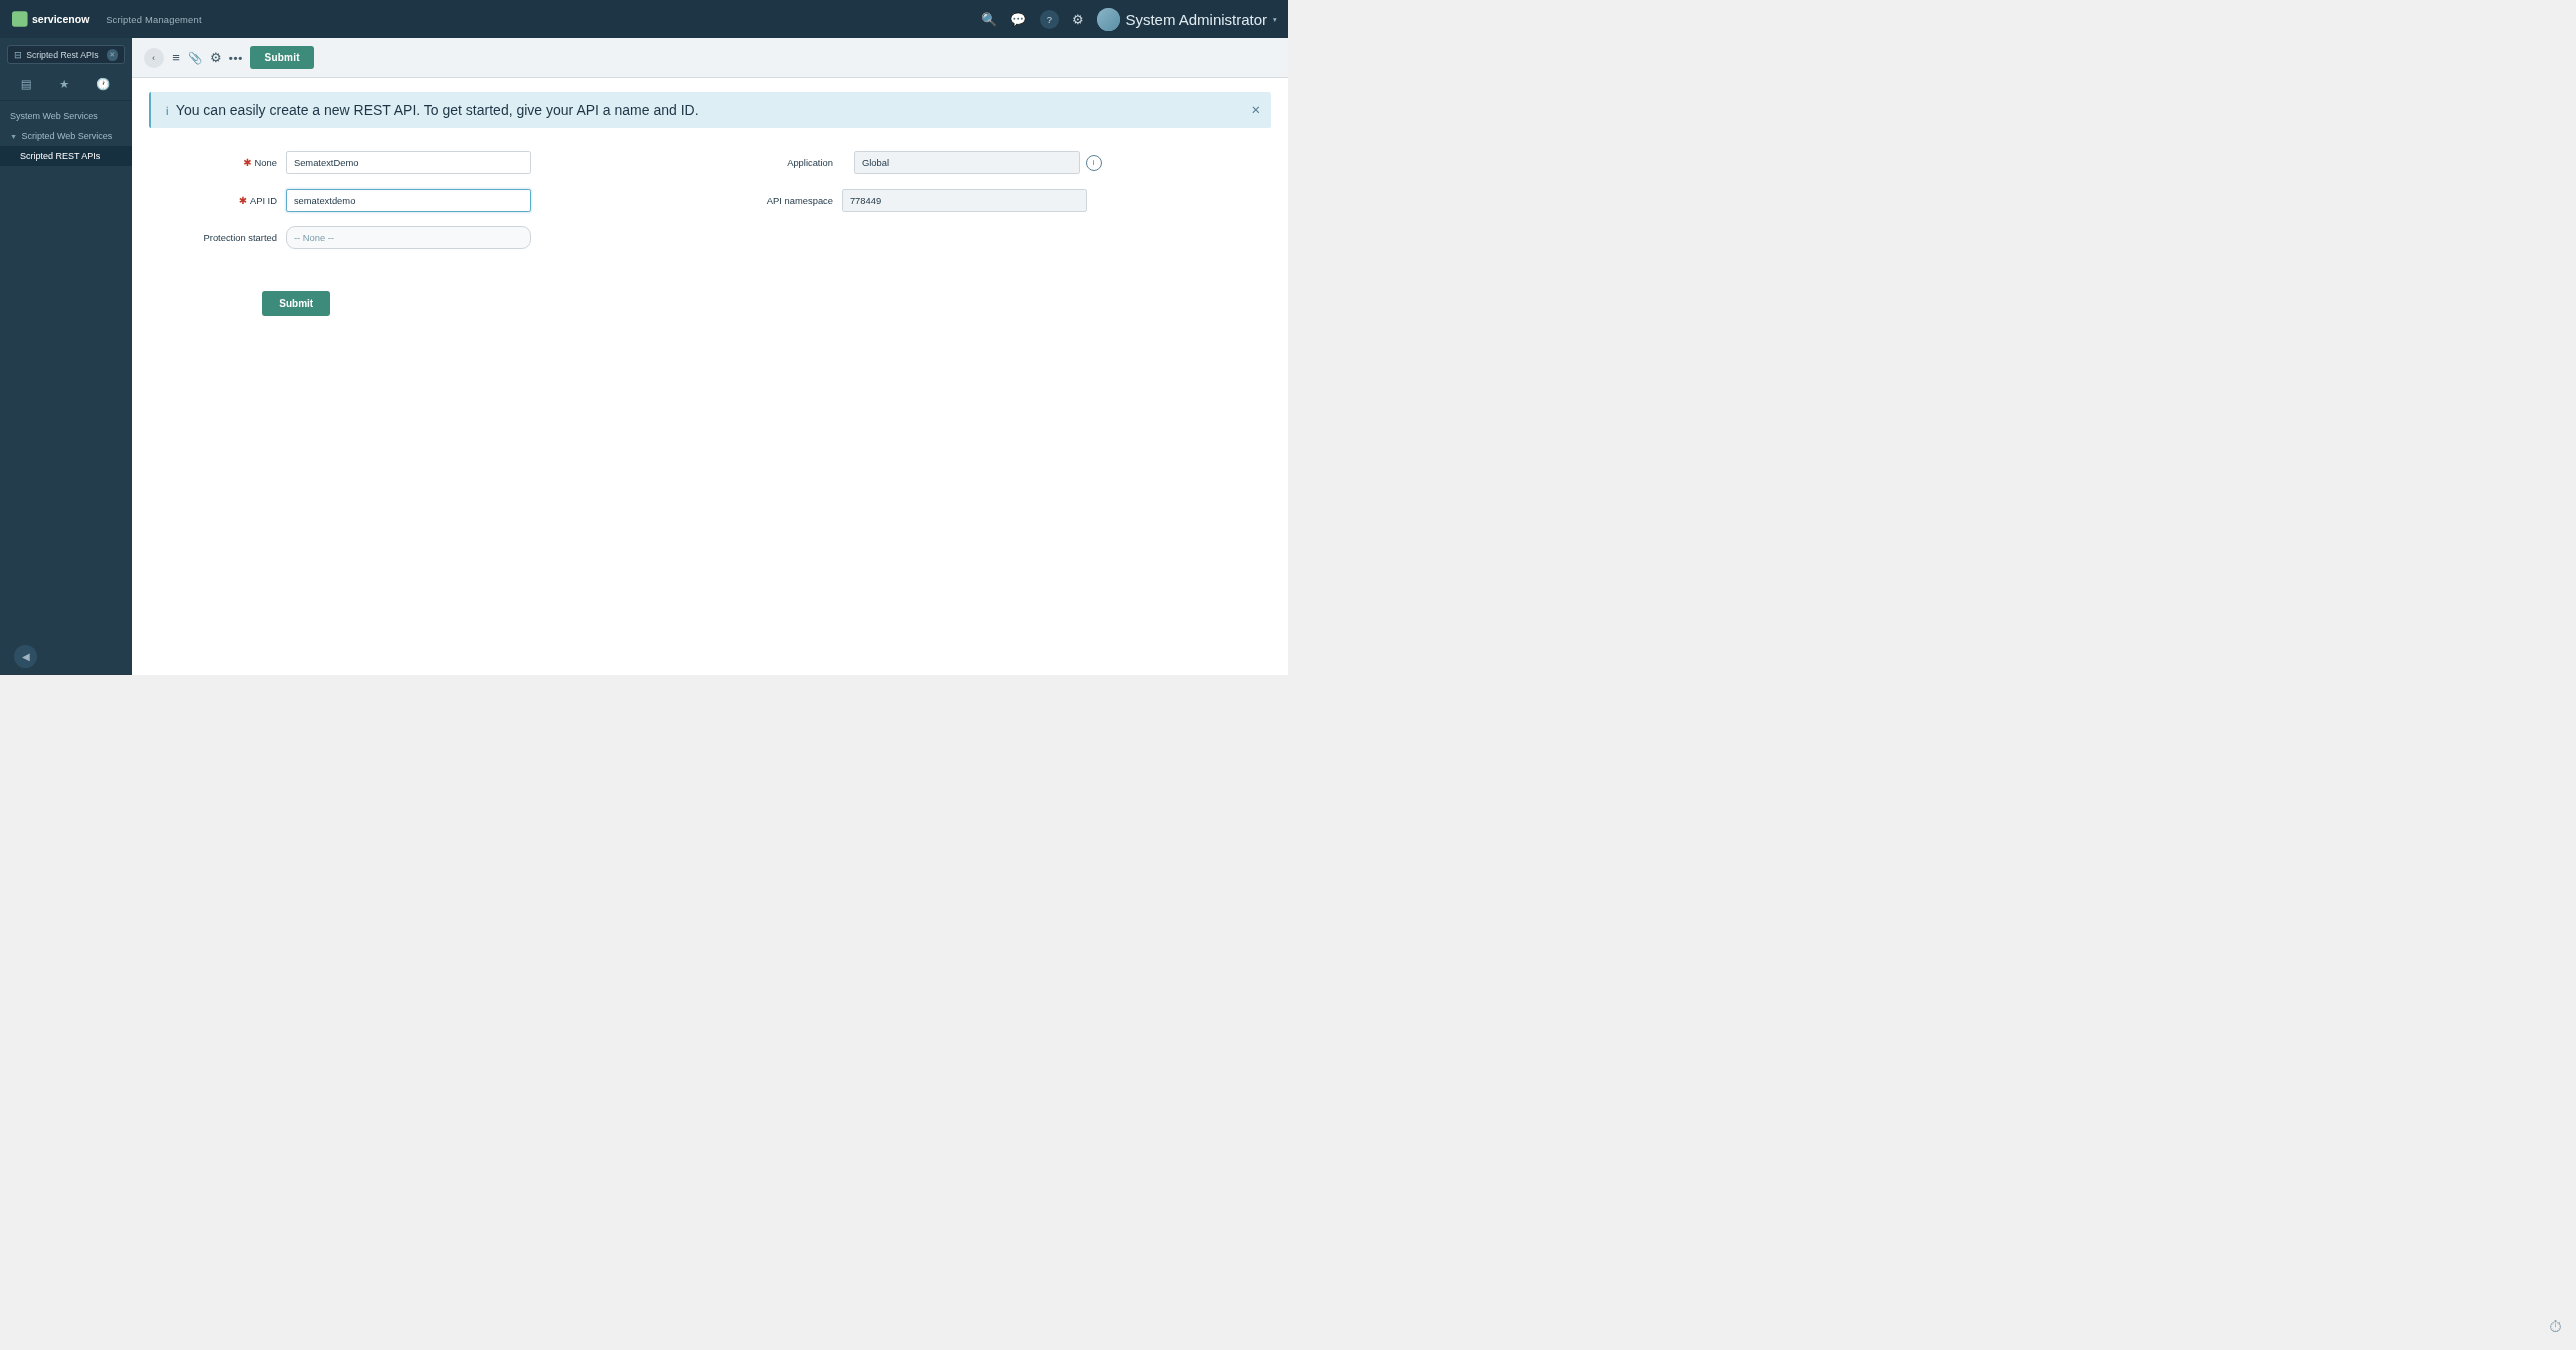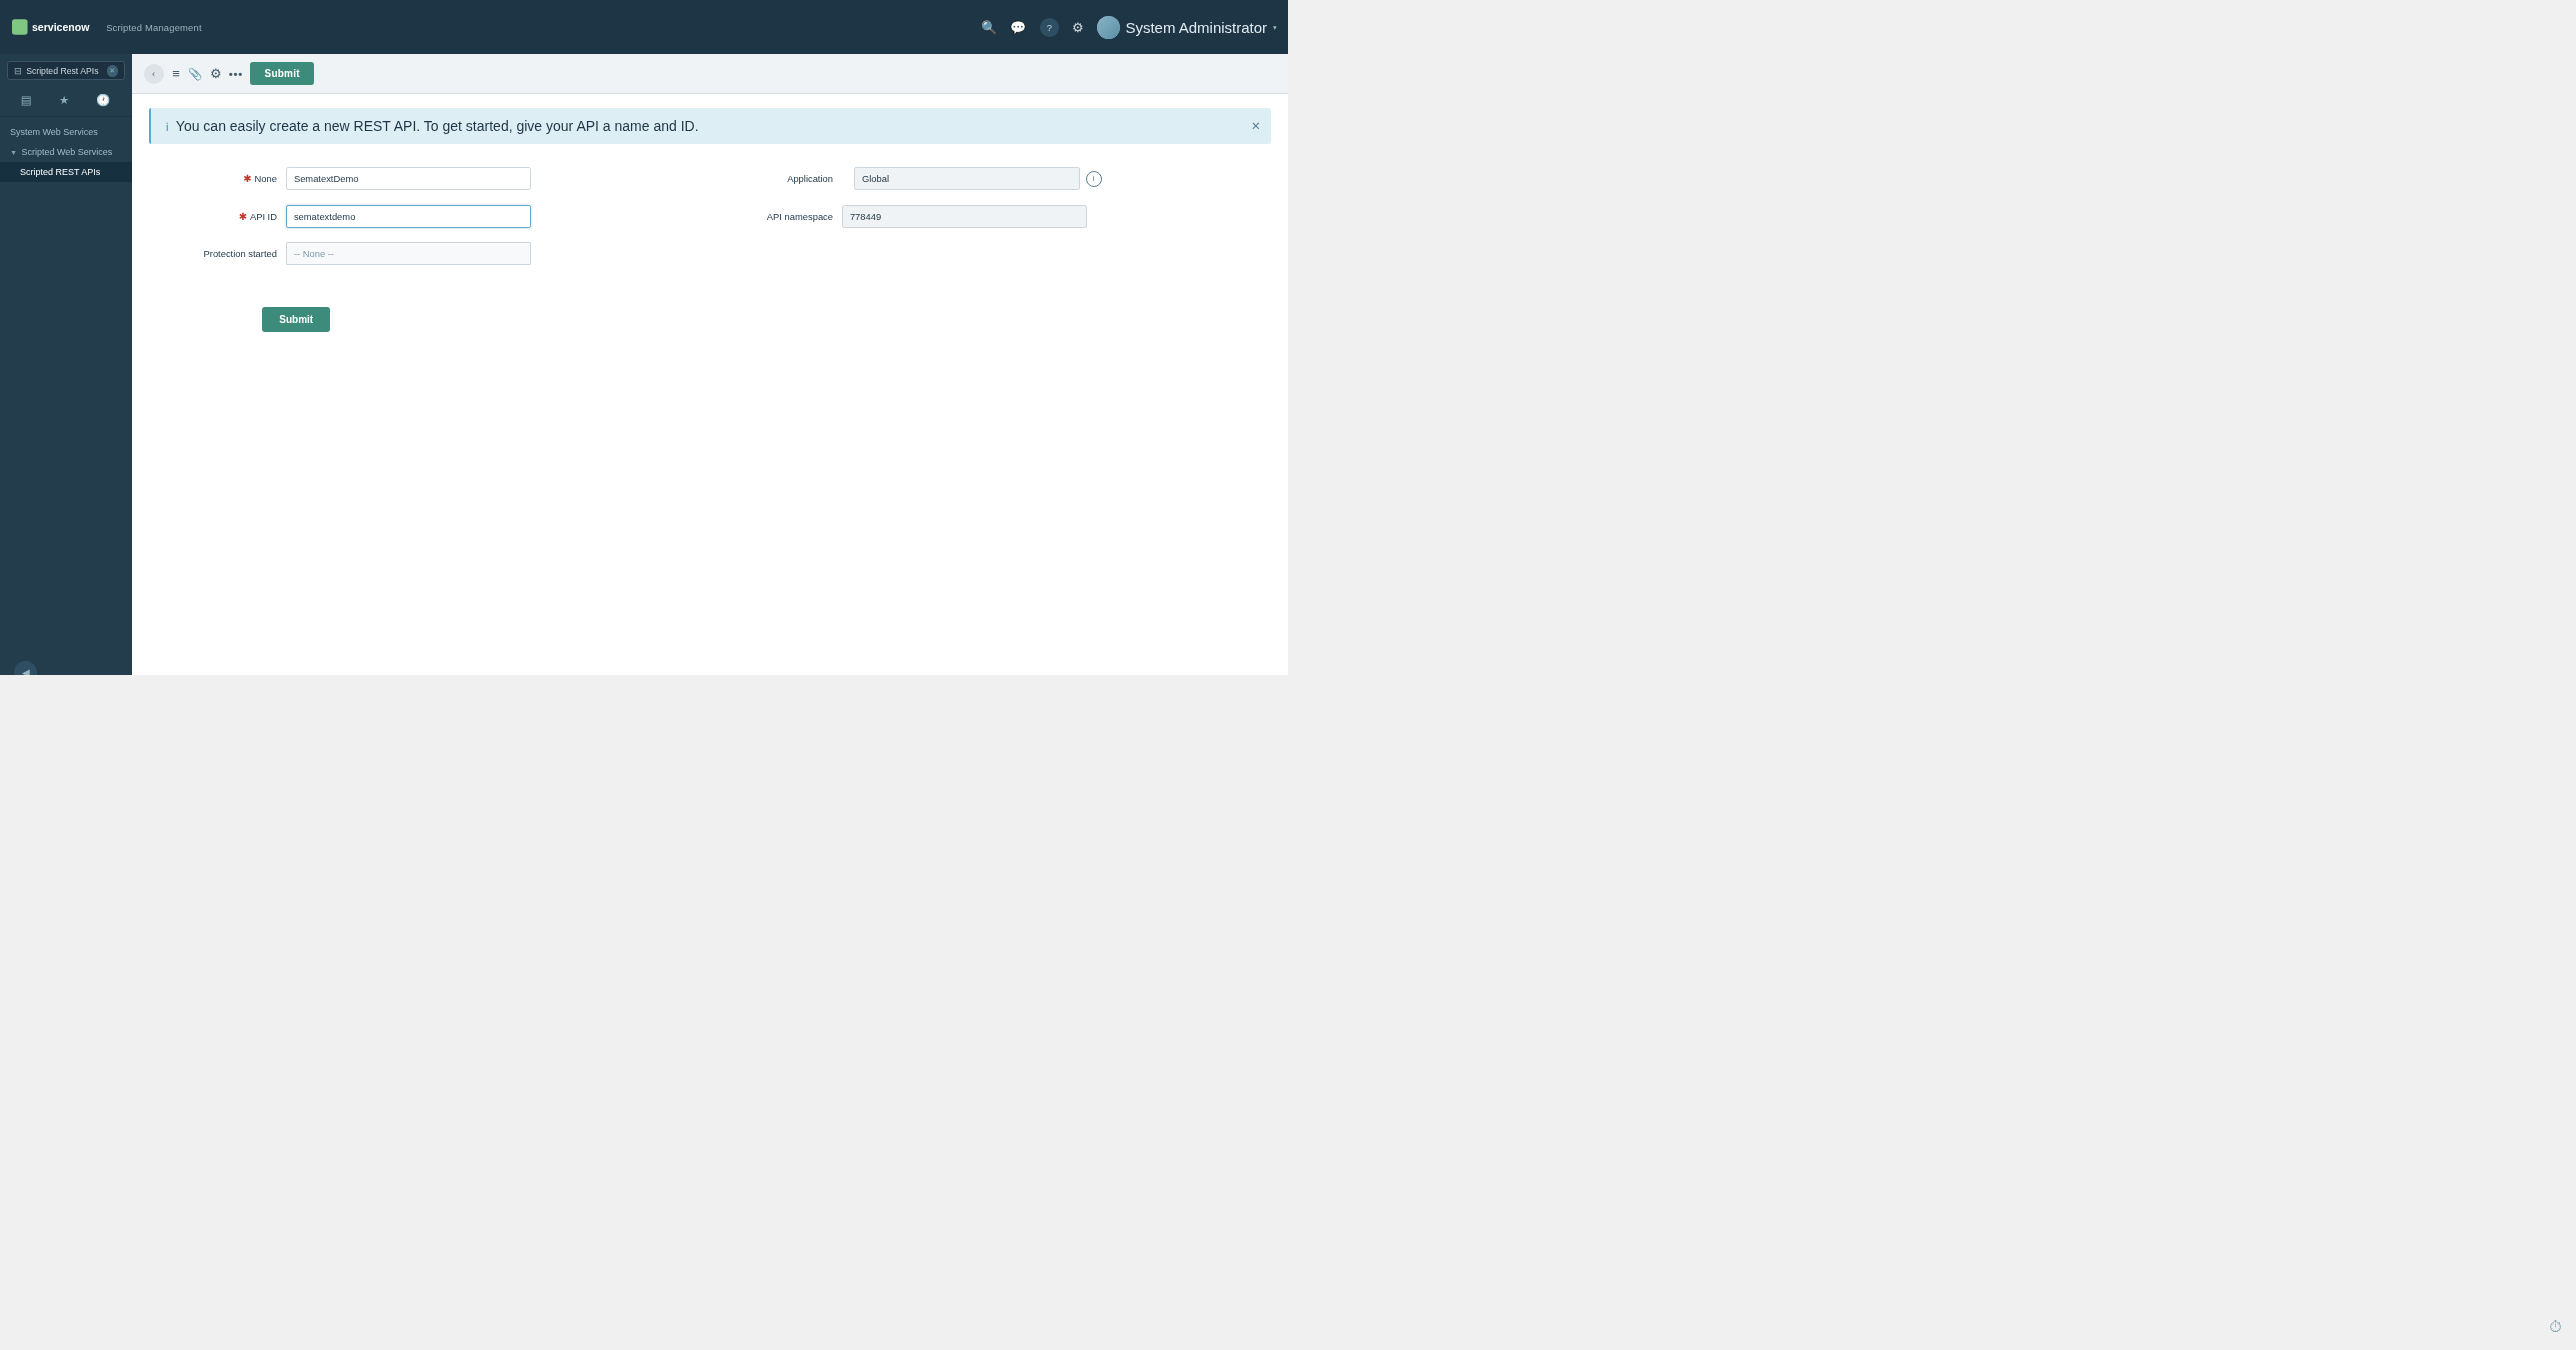"servicenow" .top-nav { height: 54px -> 38px }
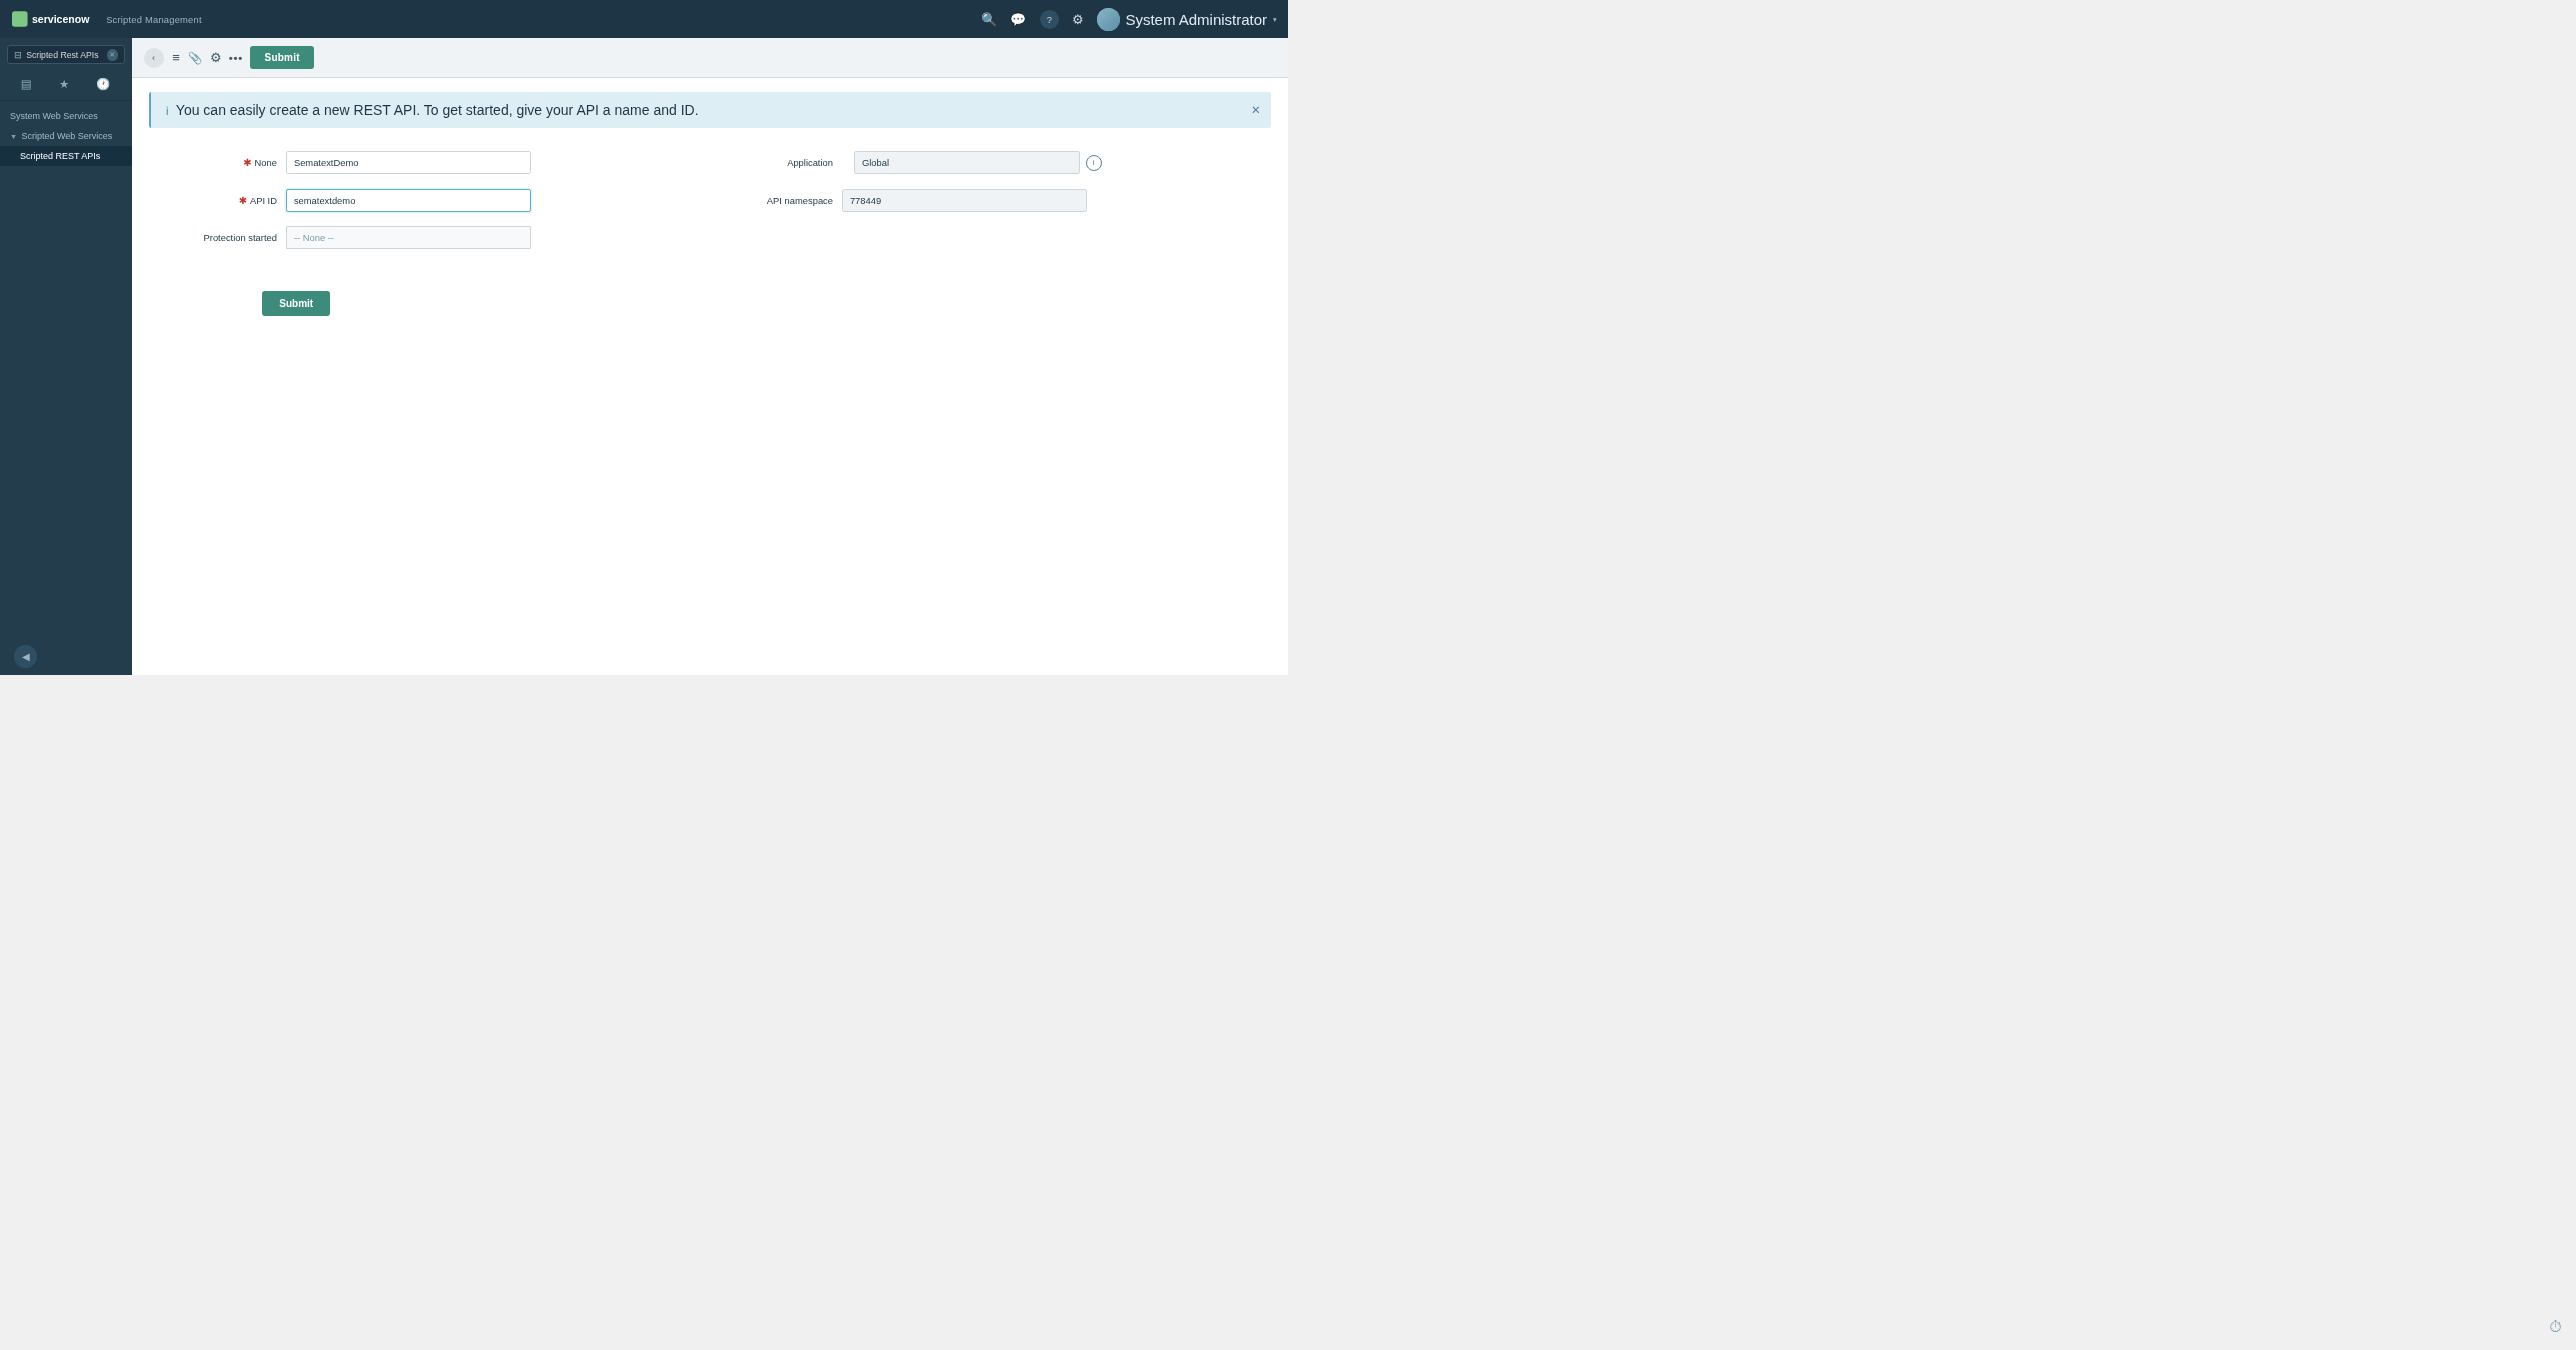"-- None --" .form-input-select { border-radius: 1px -> 9px }
